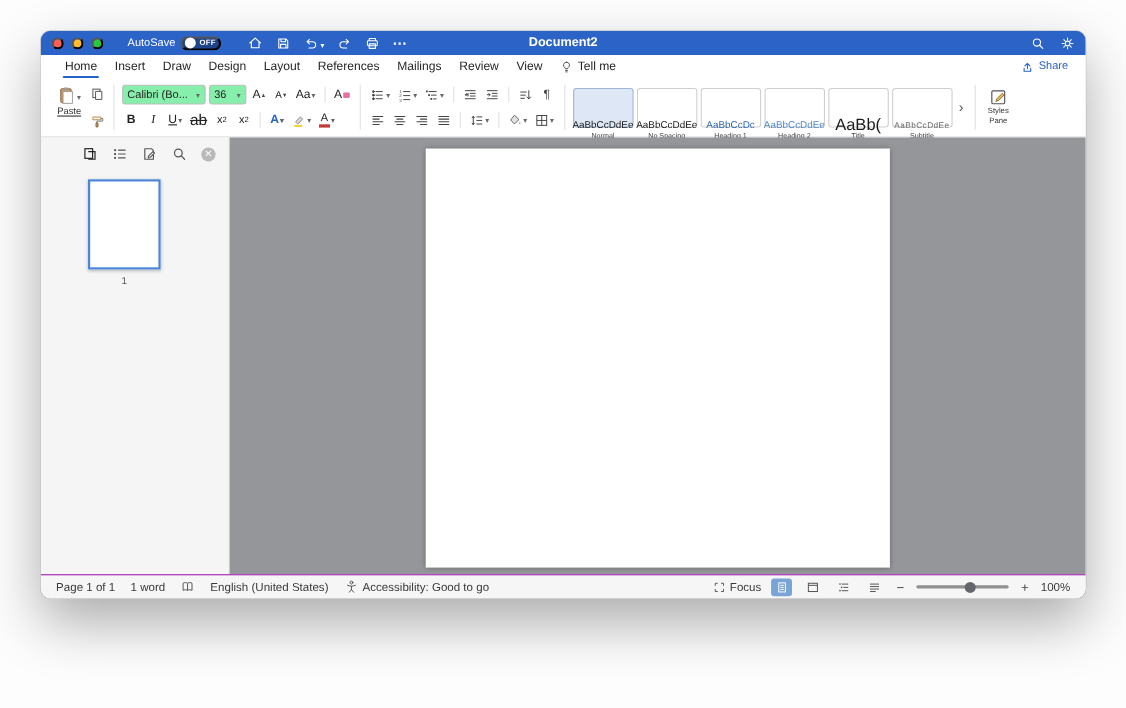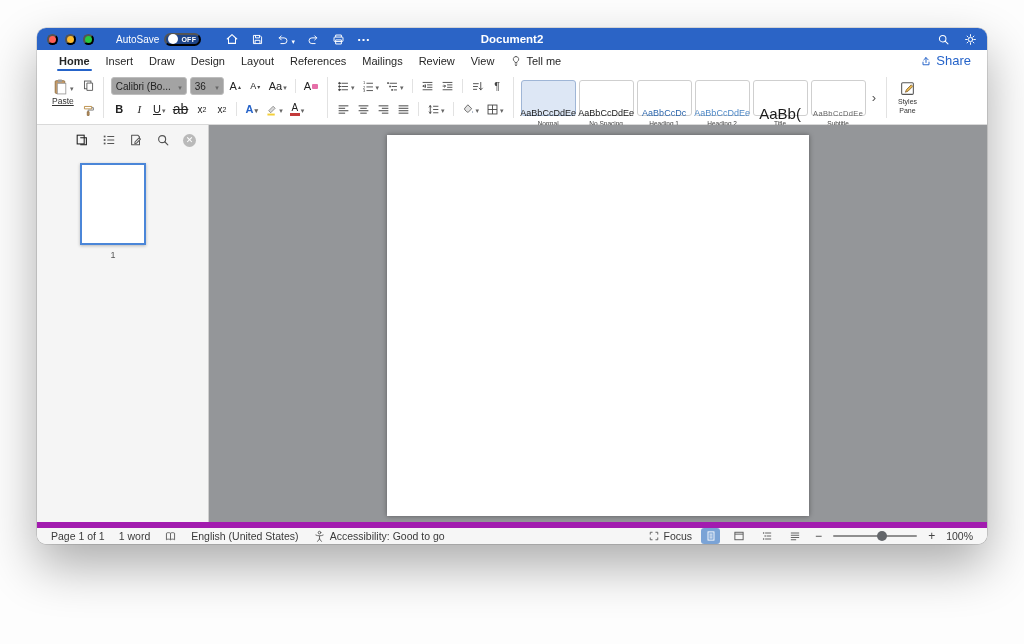"Home" .tab.active { font-weight: 700 -> 400 }
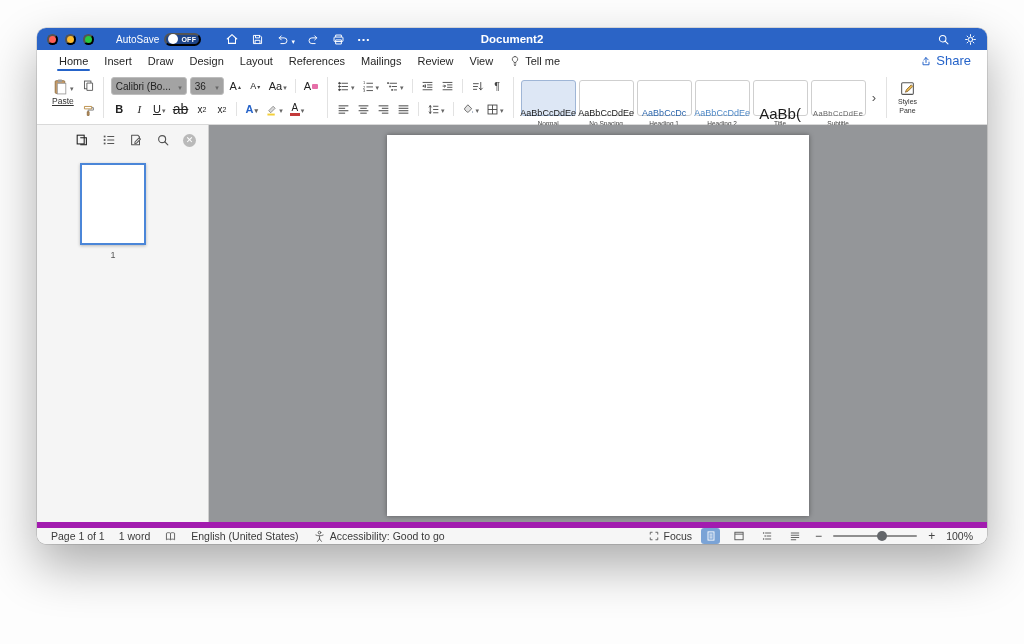"Share" .share-btn { font-size: 13px -> 10px }
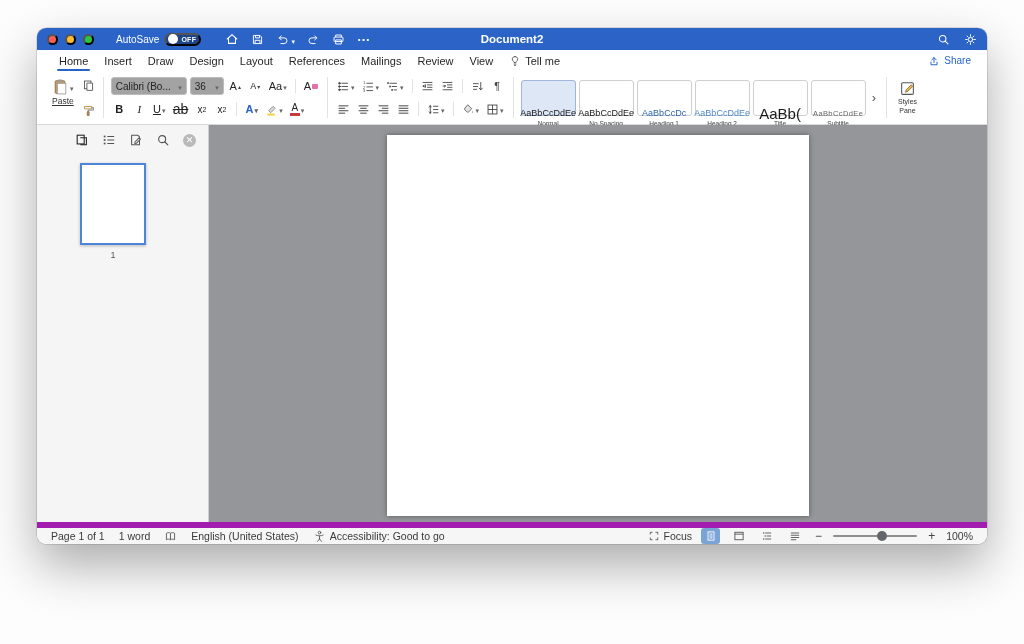"Calibri (Bo..." .combo { background: #a3a3a3 -> #86efac }
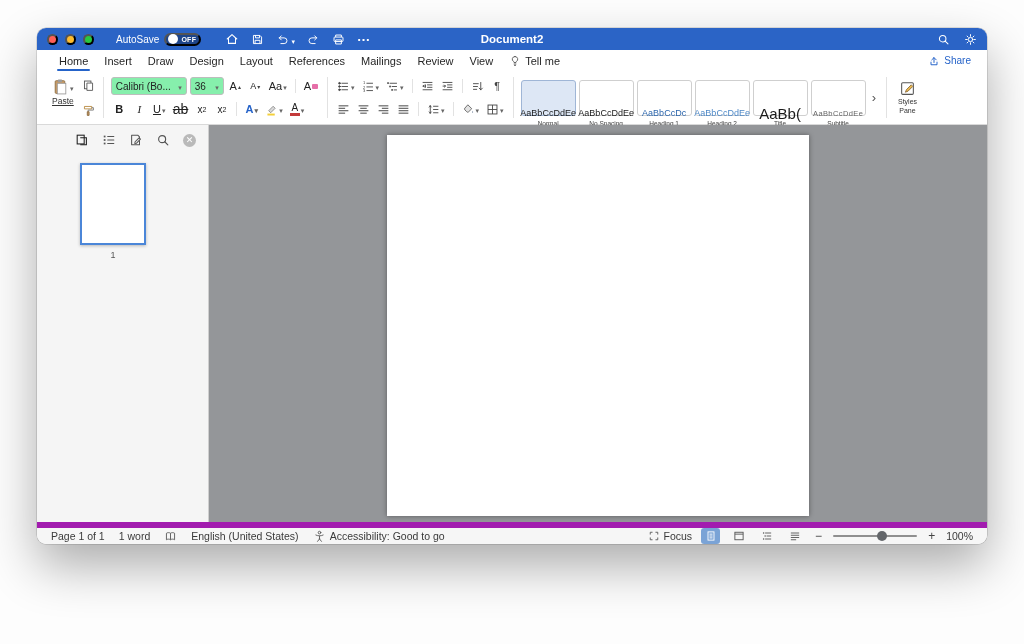"Page 1 of 1" .statusbar { border-top: 6px solid #a21caf -> 1px solid #a21caf }
